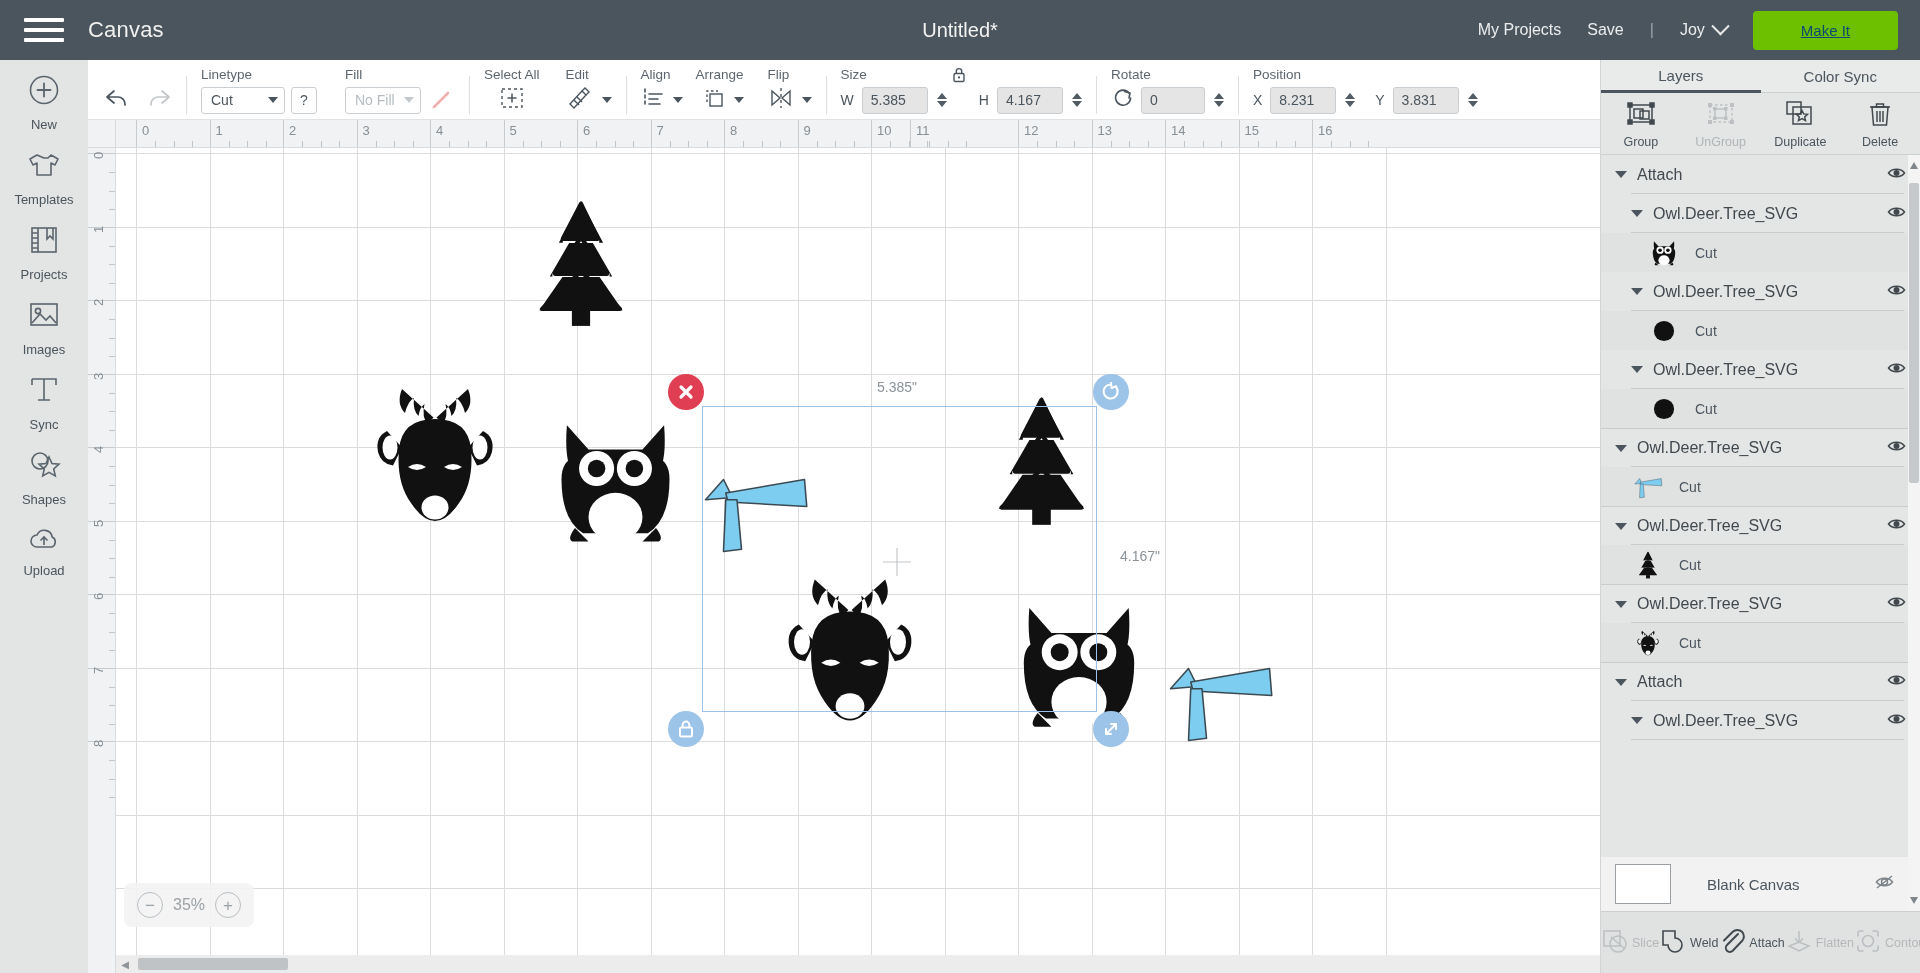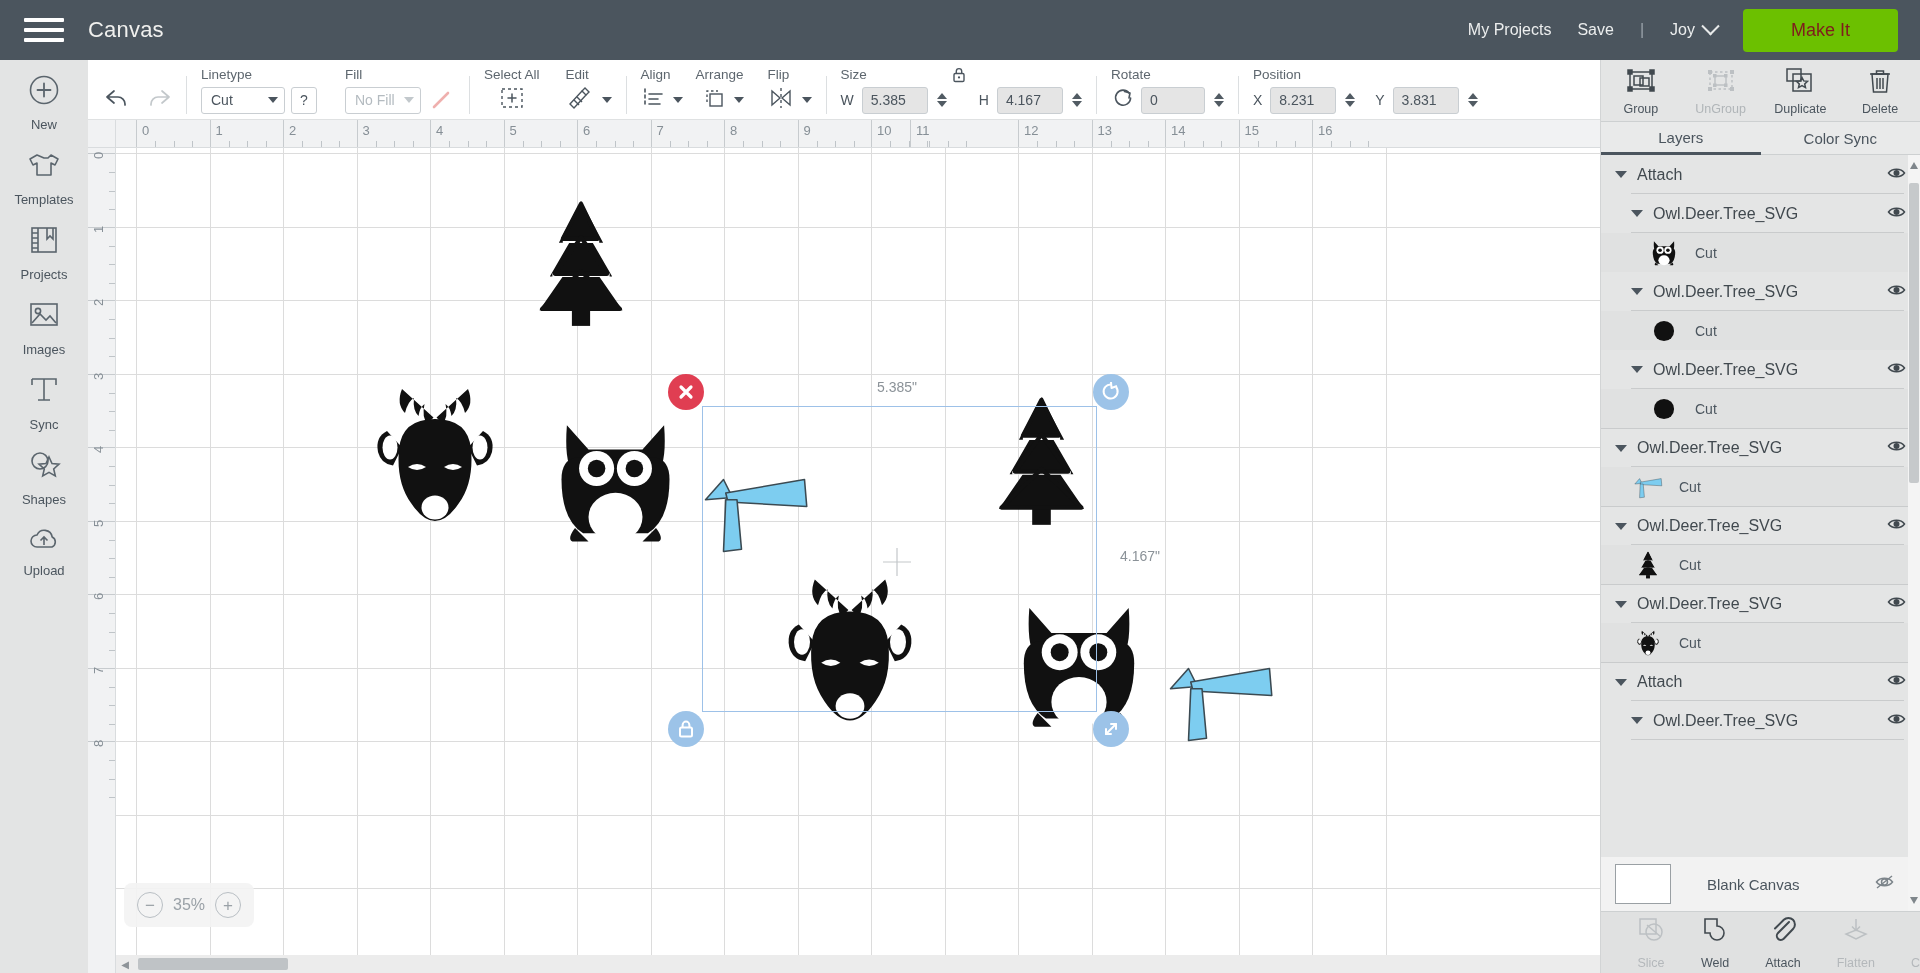"Untitled*" div { html: none -> <div>Untitled*</div> }
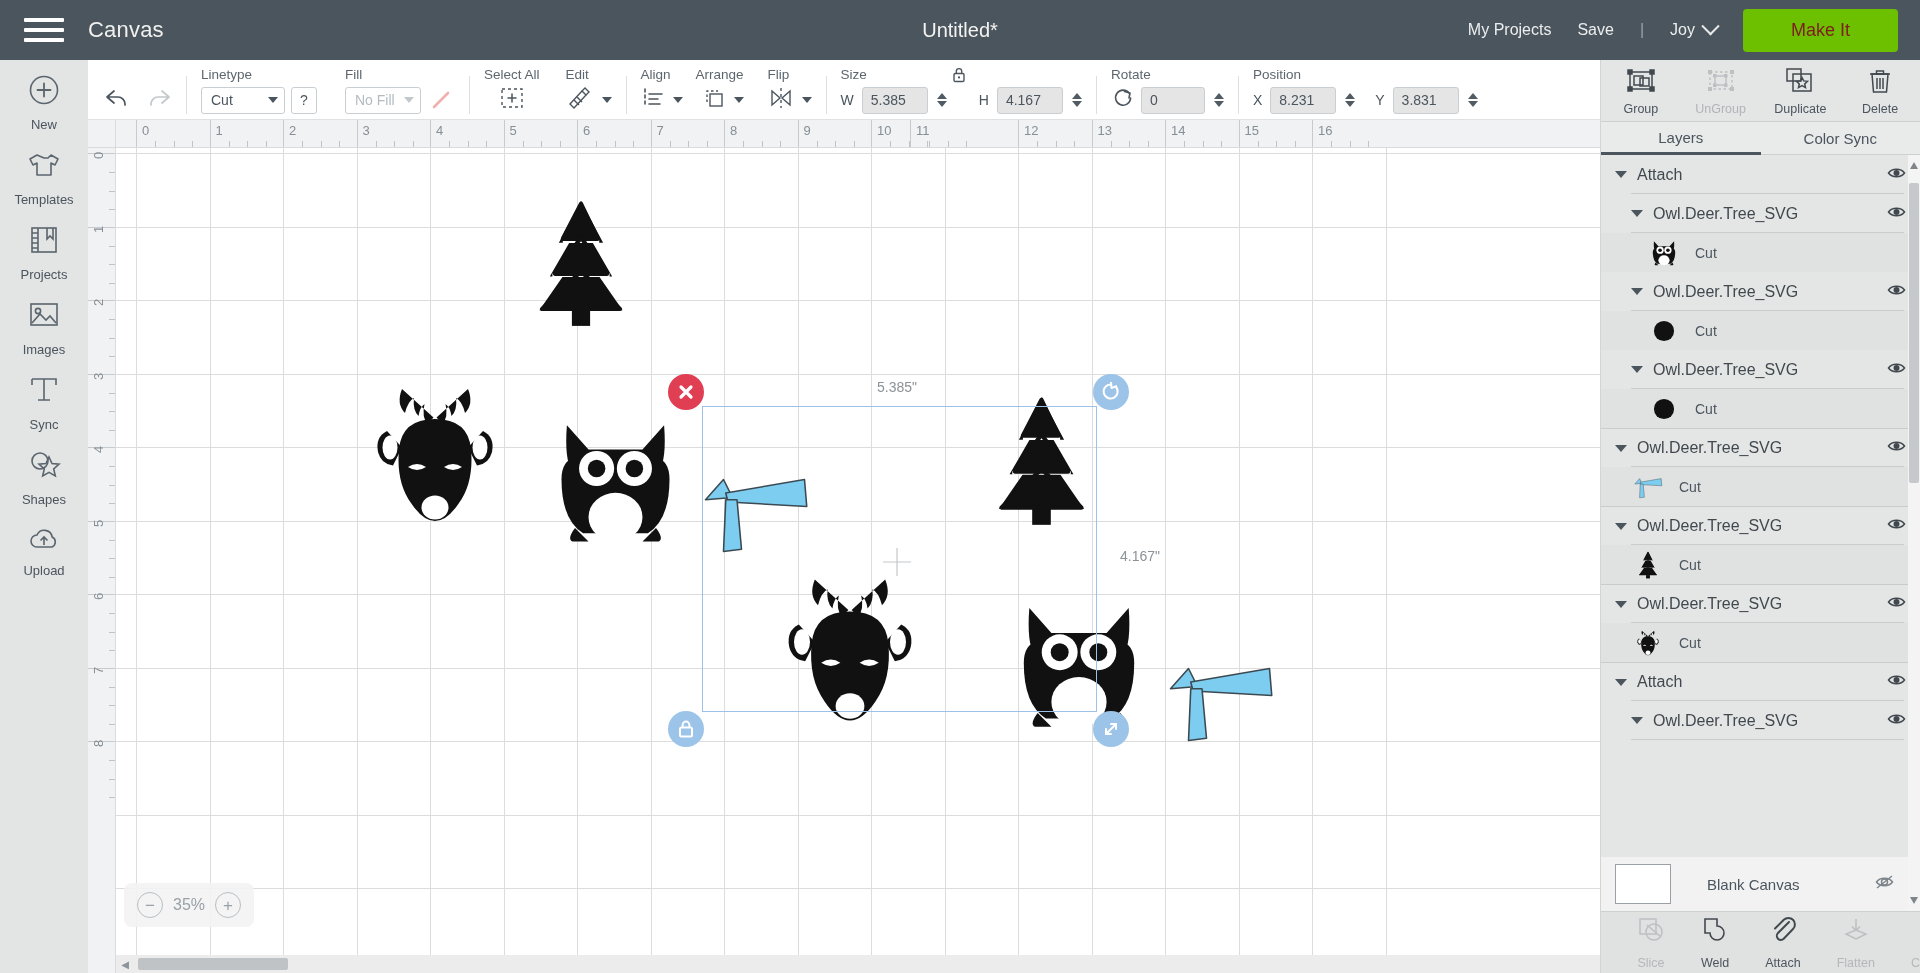"Make It" #make-it { color: #7f1d1d -> #0c4a6e; font-size: 18px -> 15px; text-decoration: none -> underline }
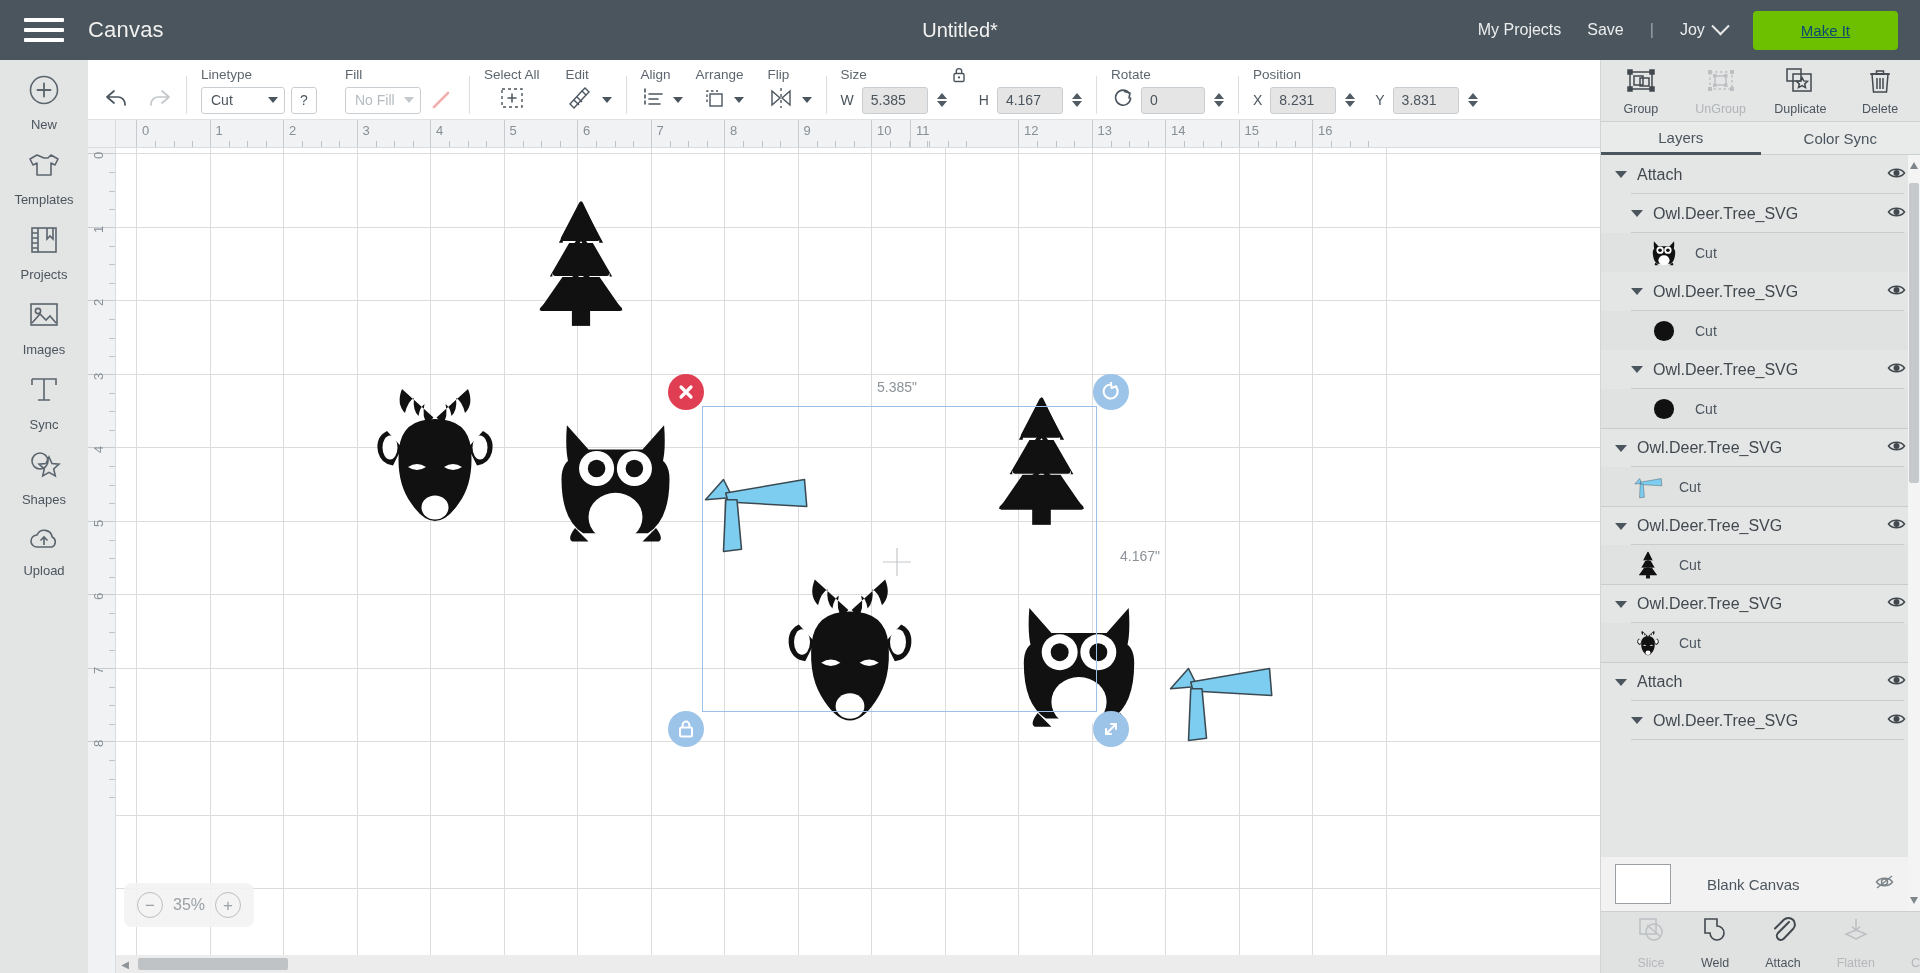"Group" div { order: before "Layers" -> after "Layers" }
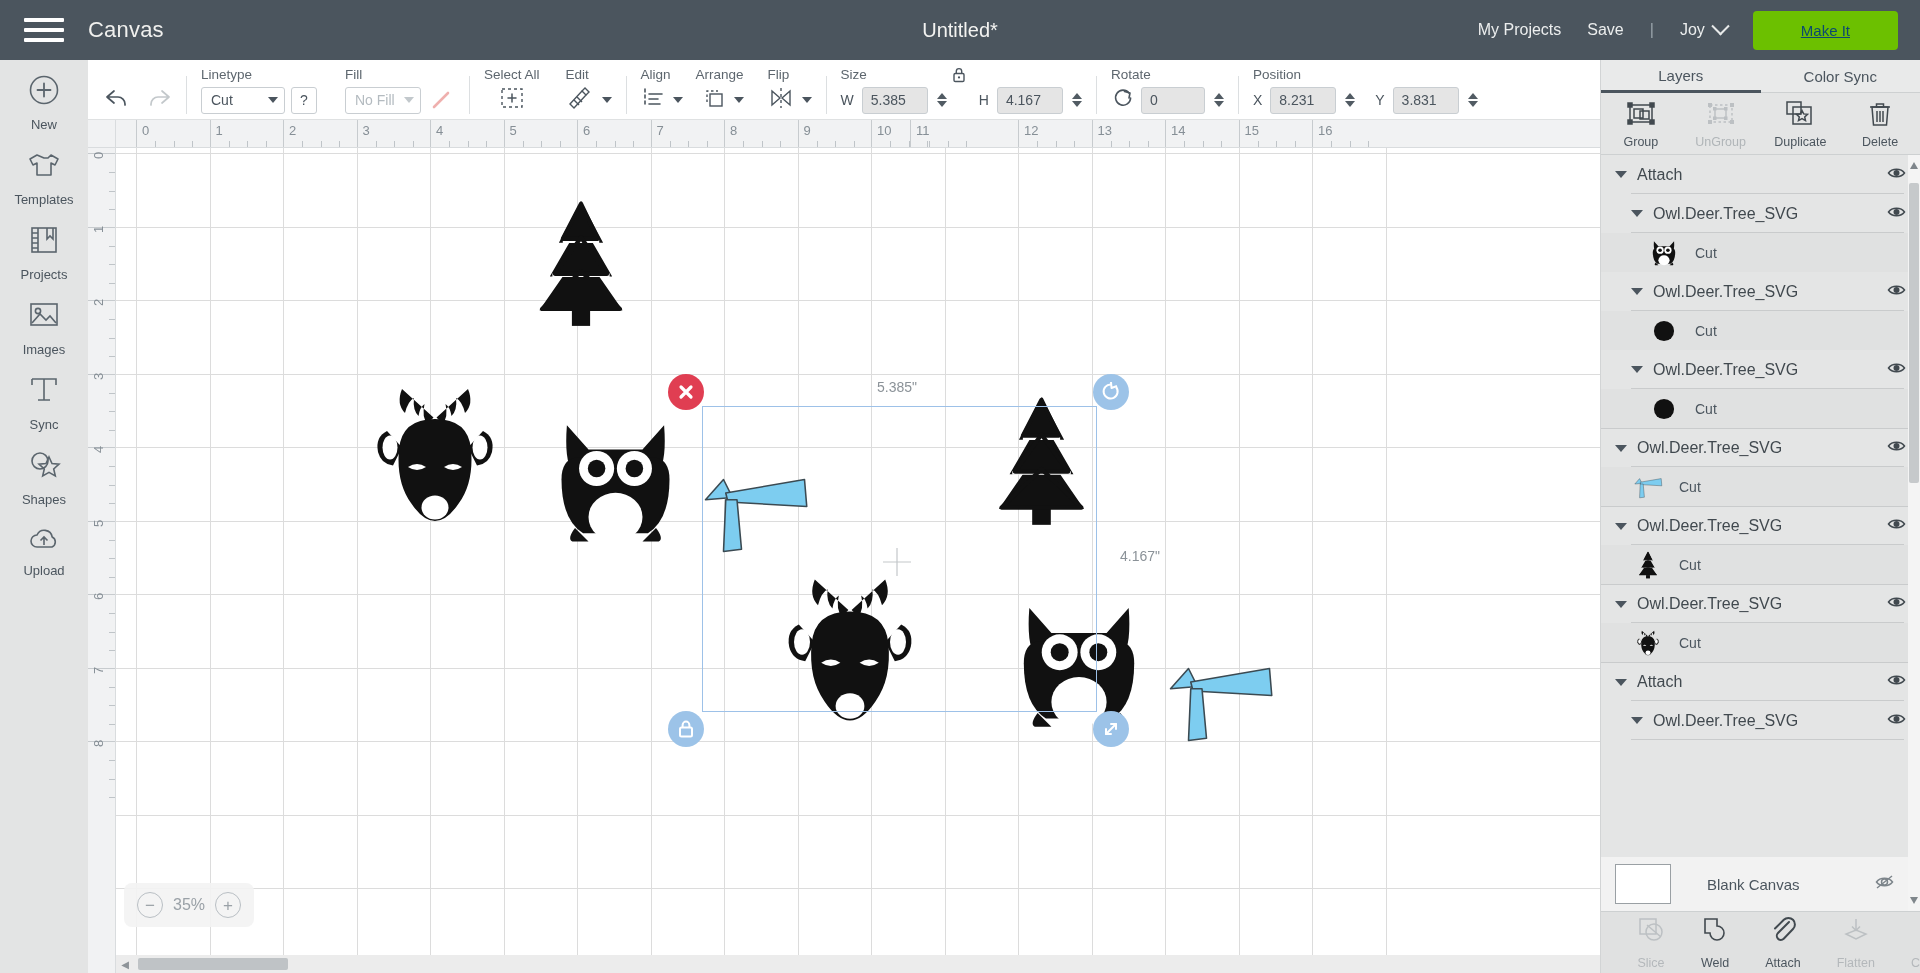"Slice" .rbtool { flex-direction: column -> none; gap: 9px -> 3px; padding-left: 36px -> none }
